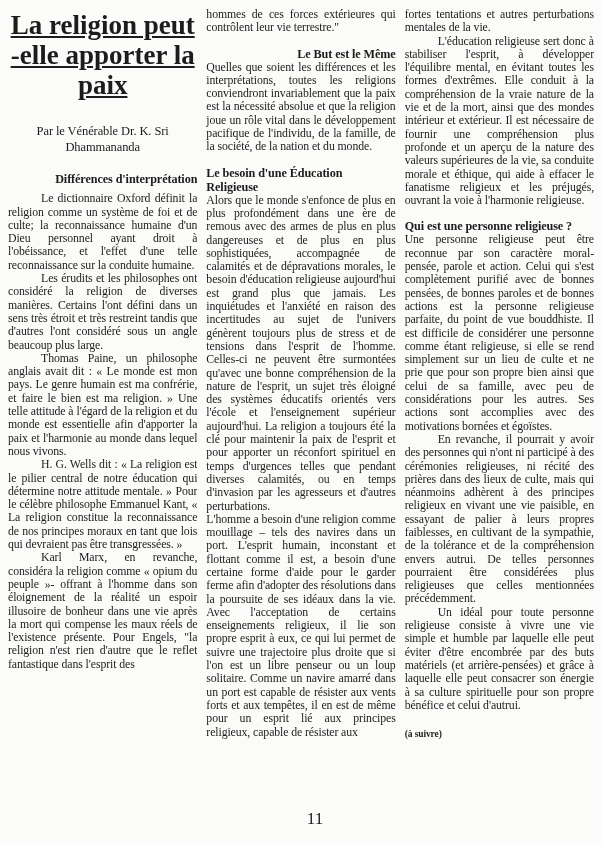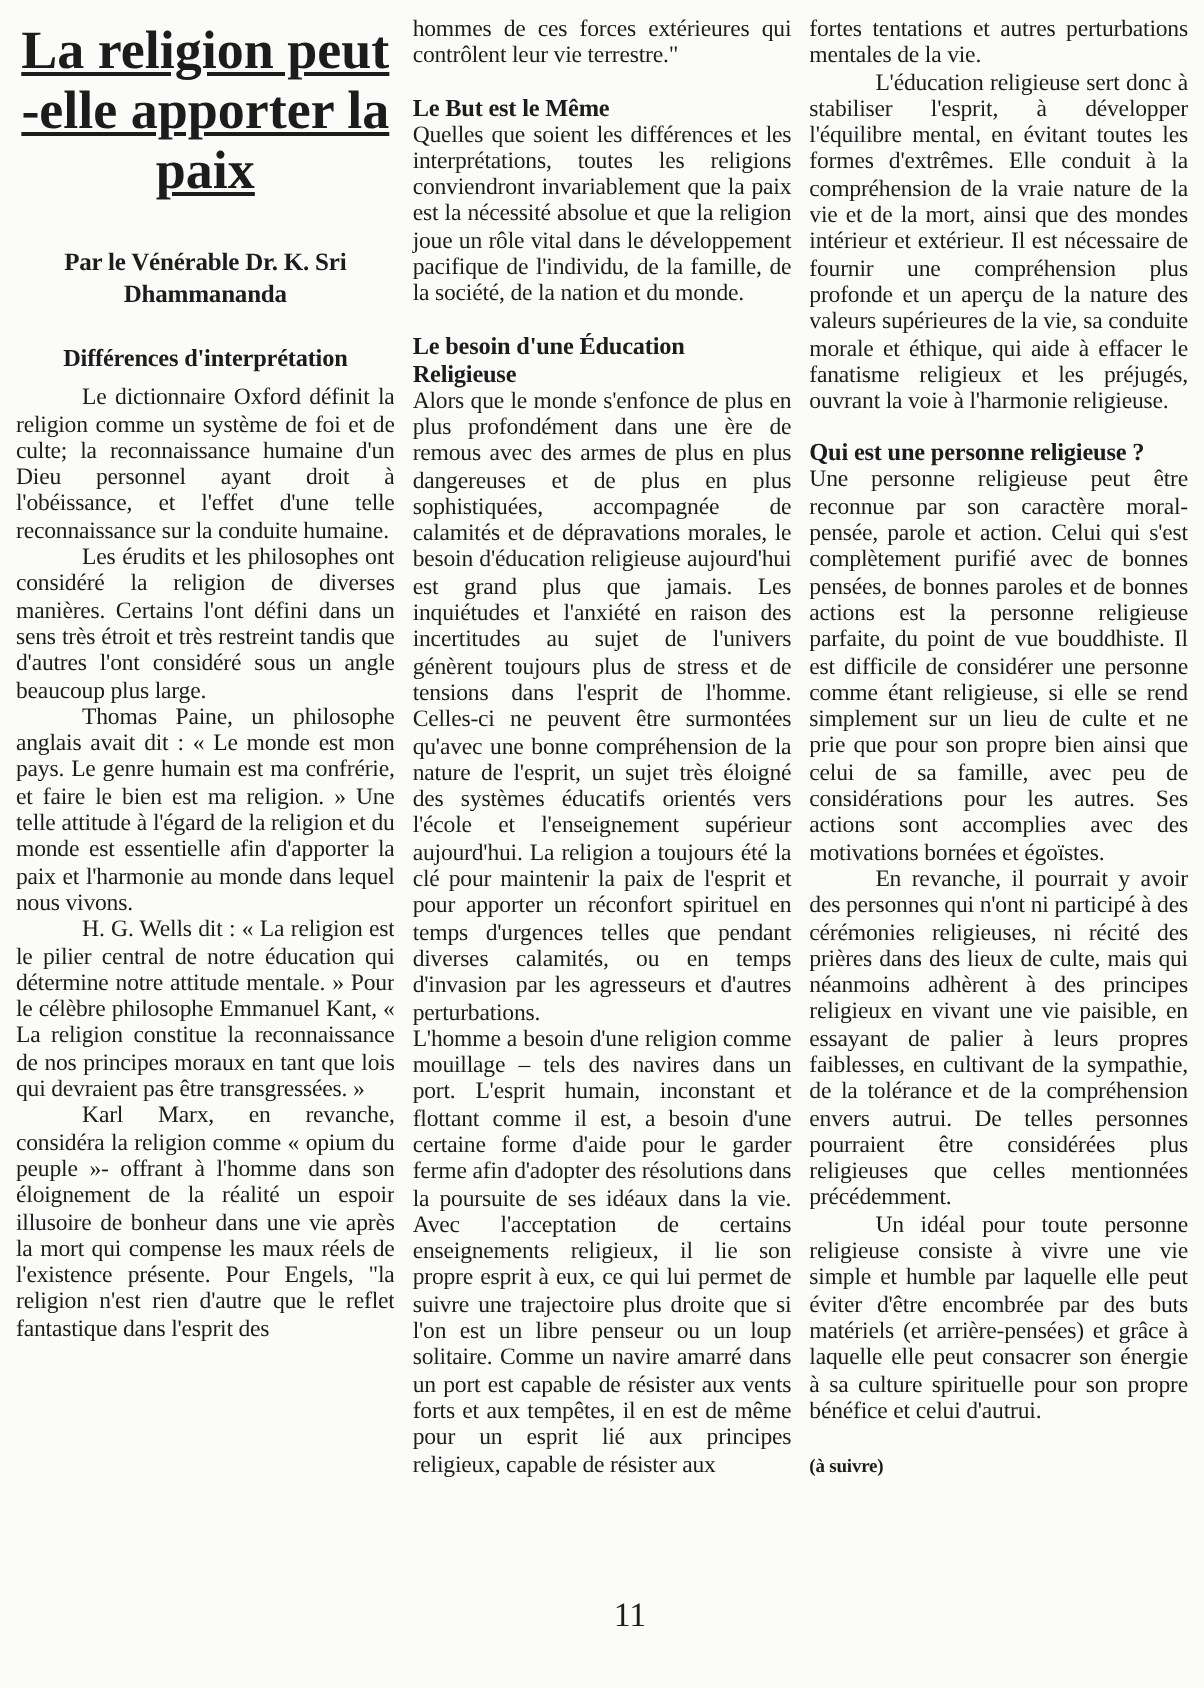"Le But est le Même" div.body-heading { text-align: none -> right }
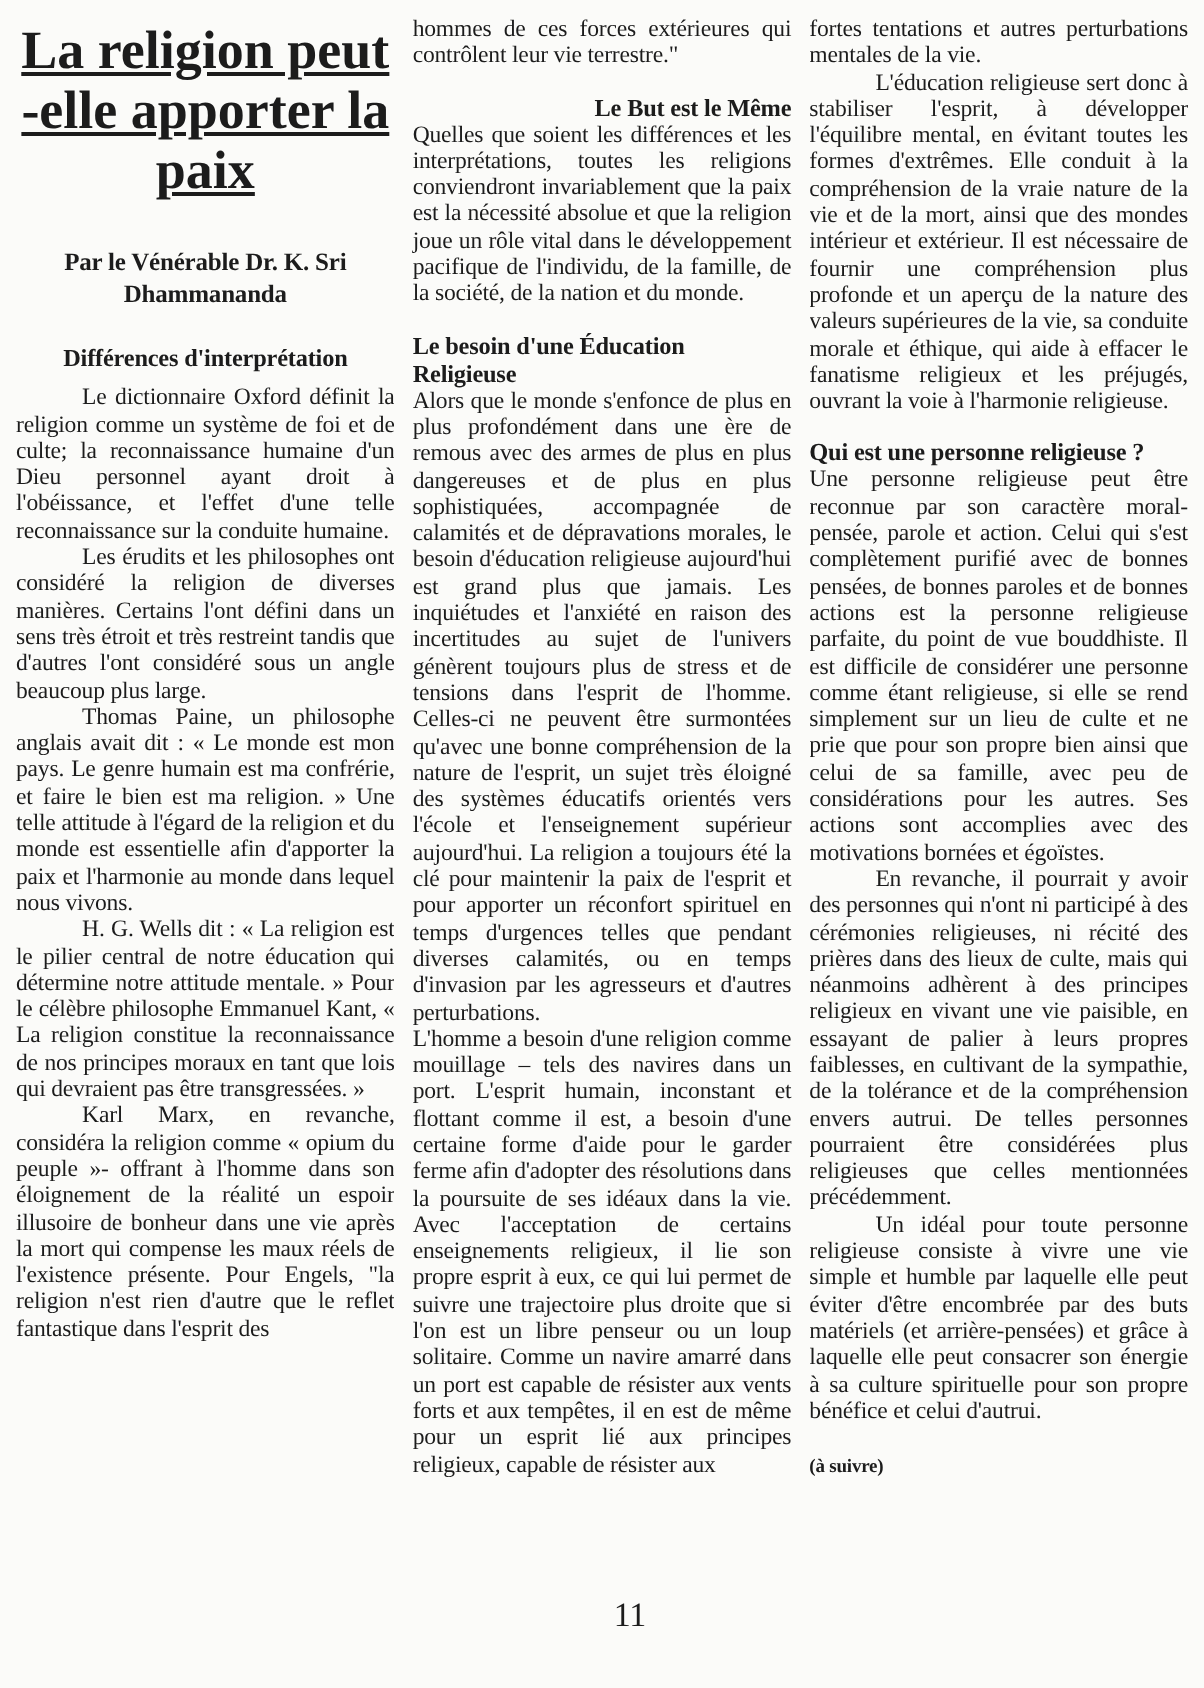"Par le Vénérable Dr. K." .byline { font-weight: bold -> none }
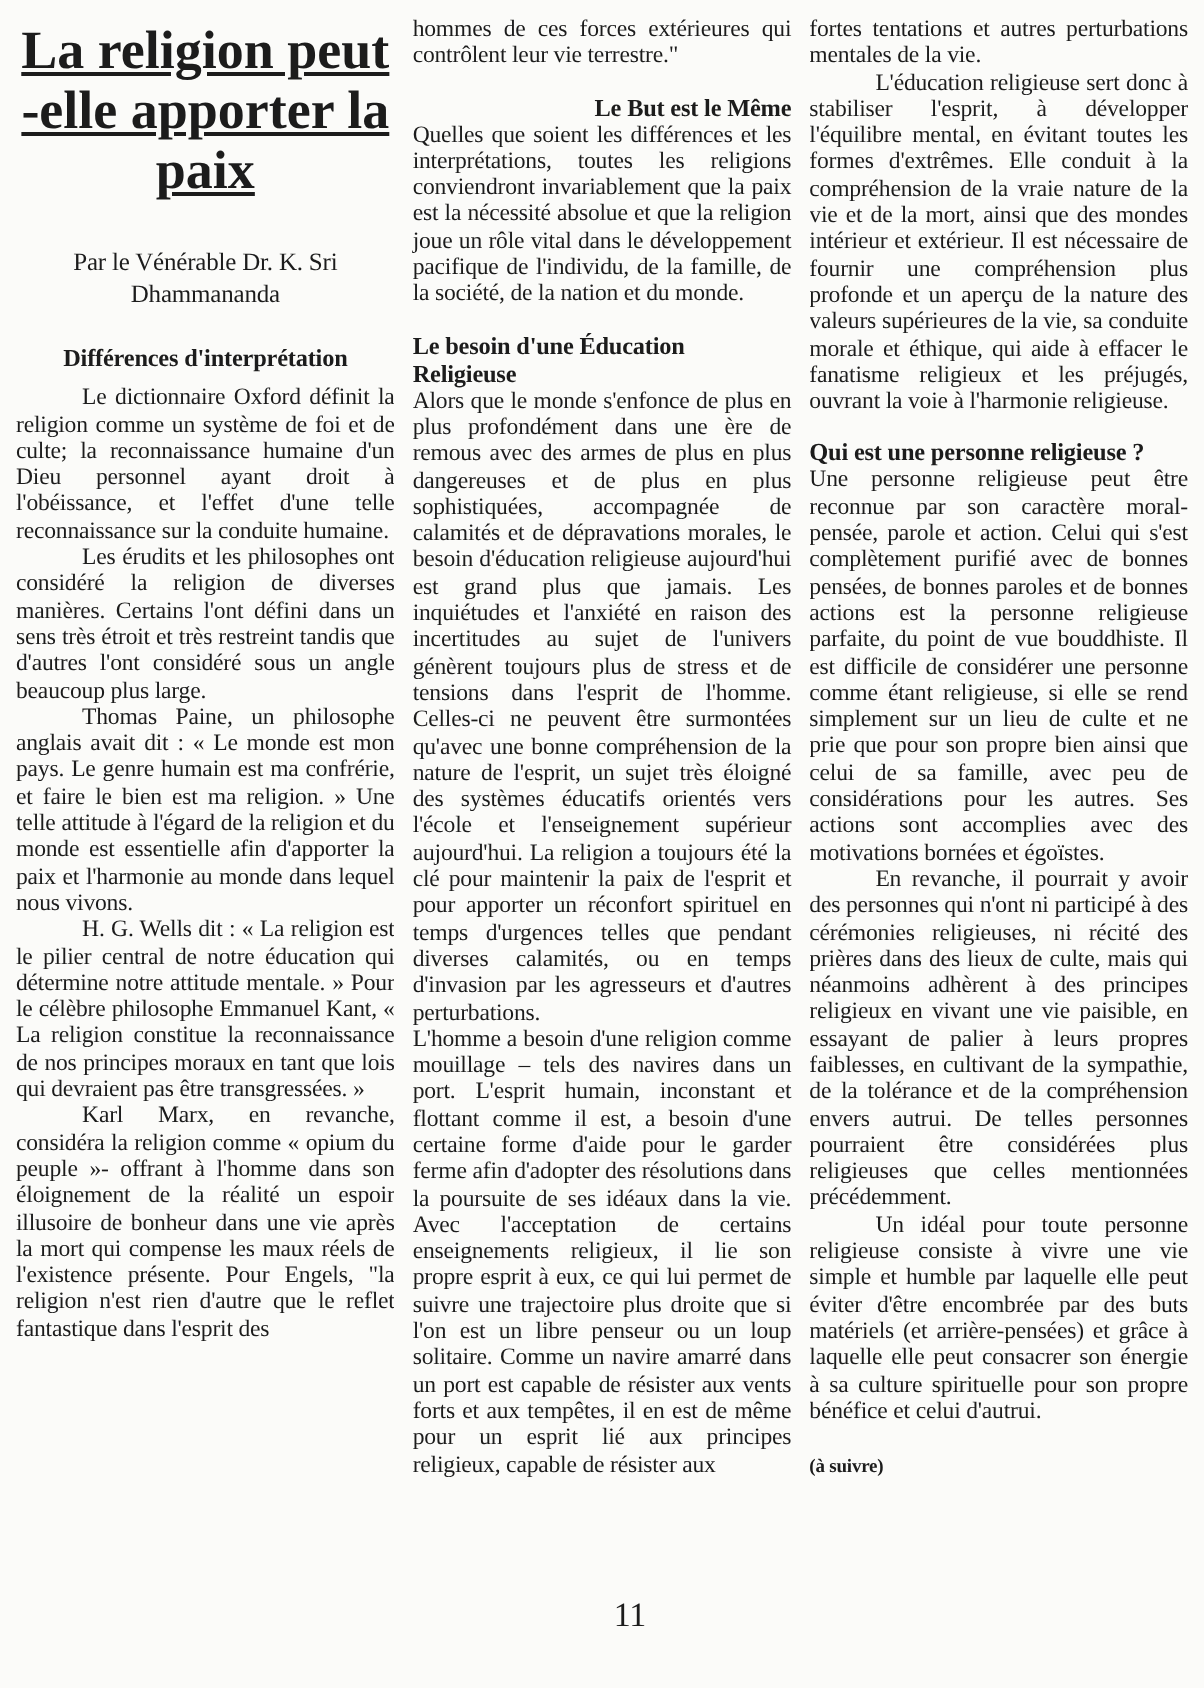"Différences d'interprétation" .sec-heading { text-align: center -> right }
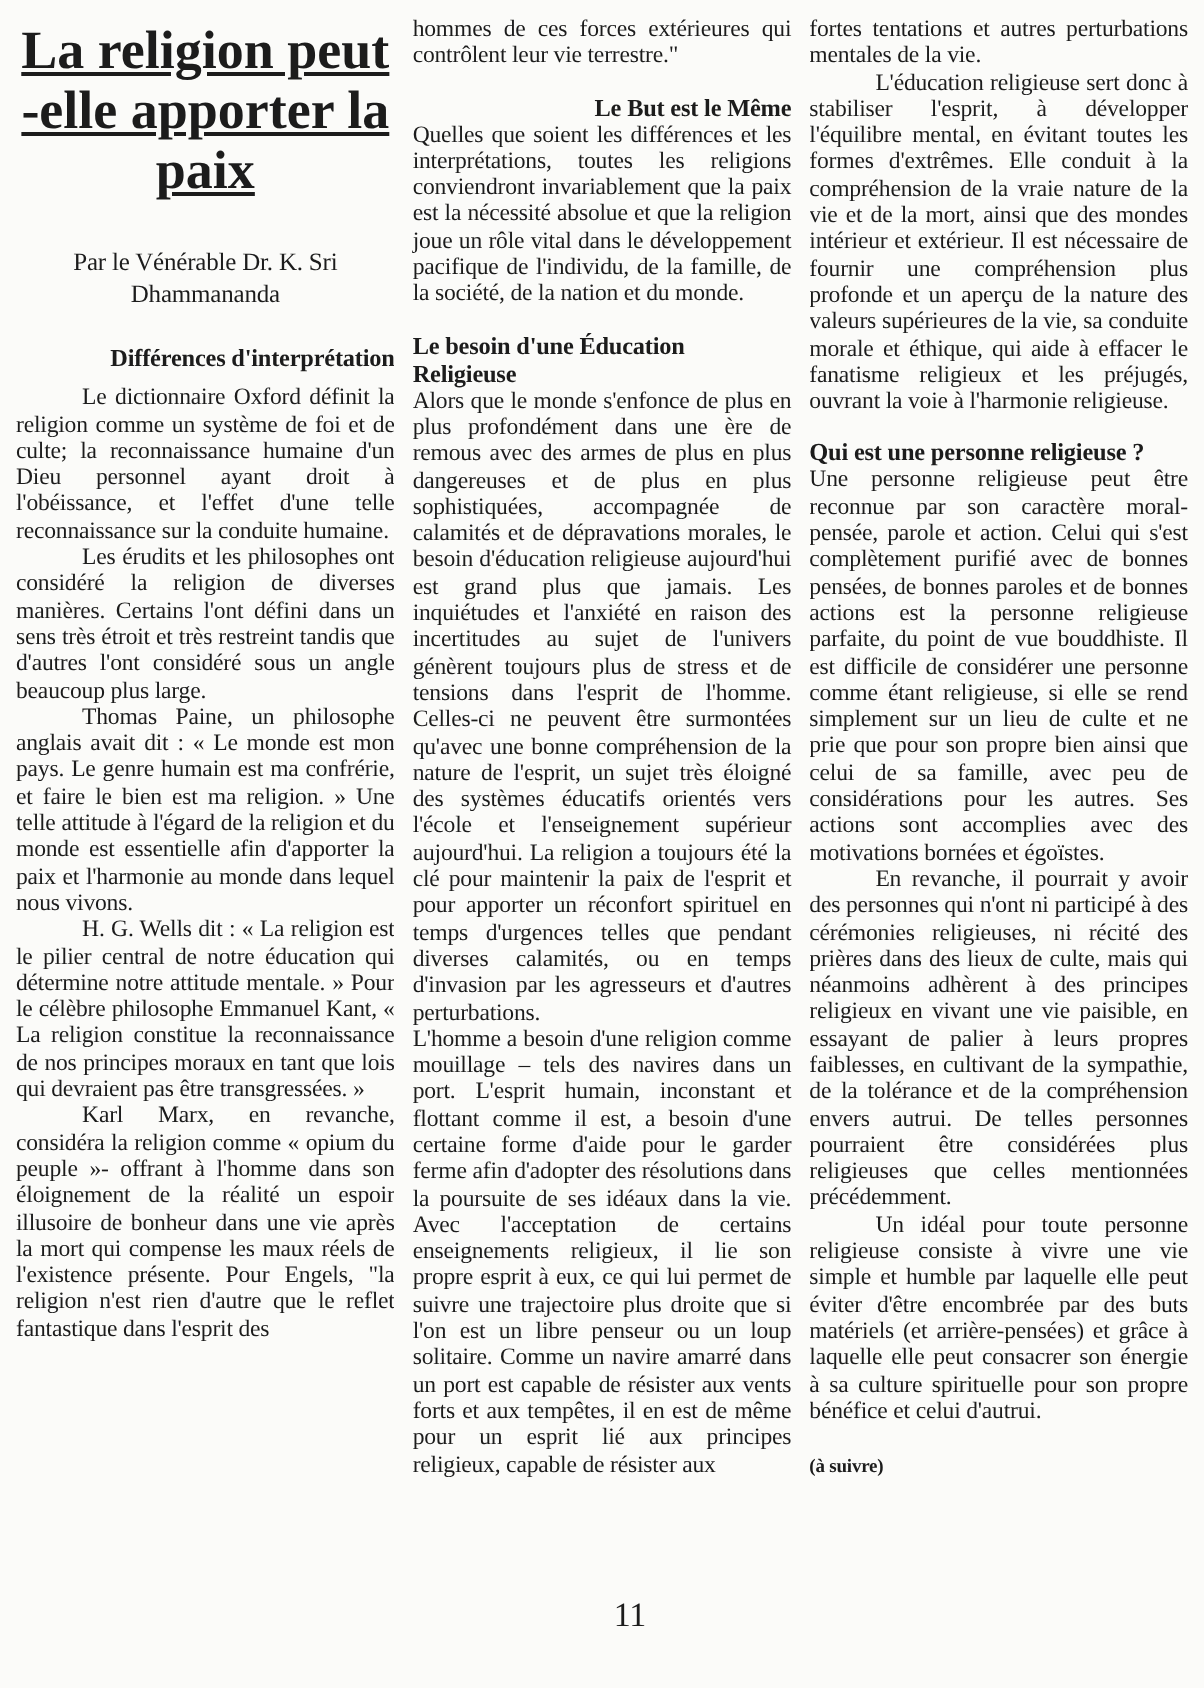"11" .page-number { bottom: 26px -> 15px }
